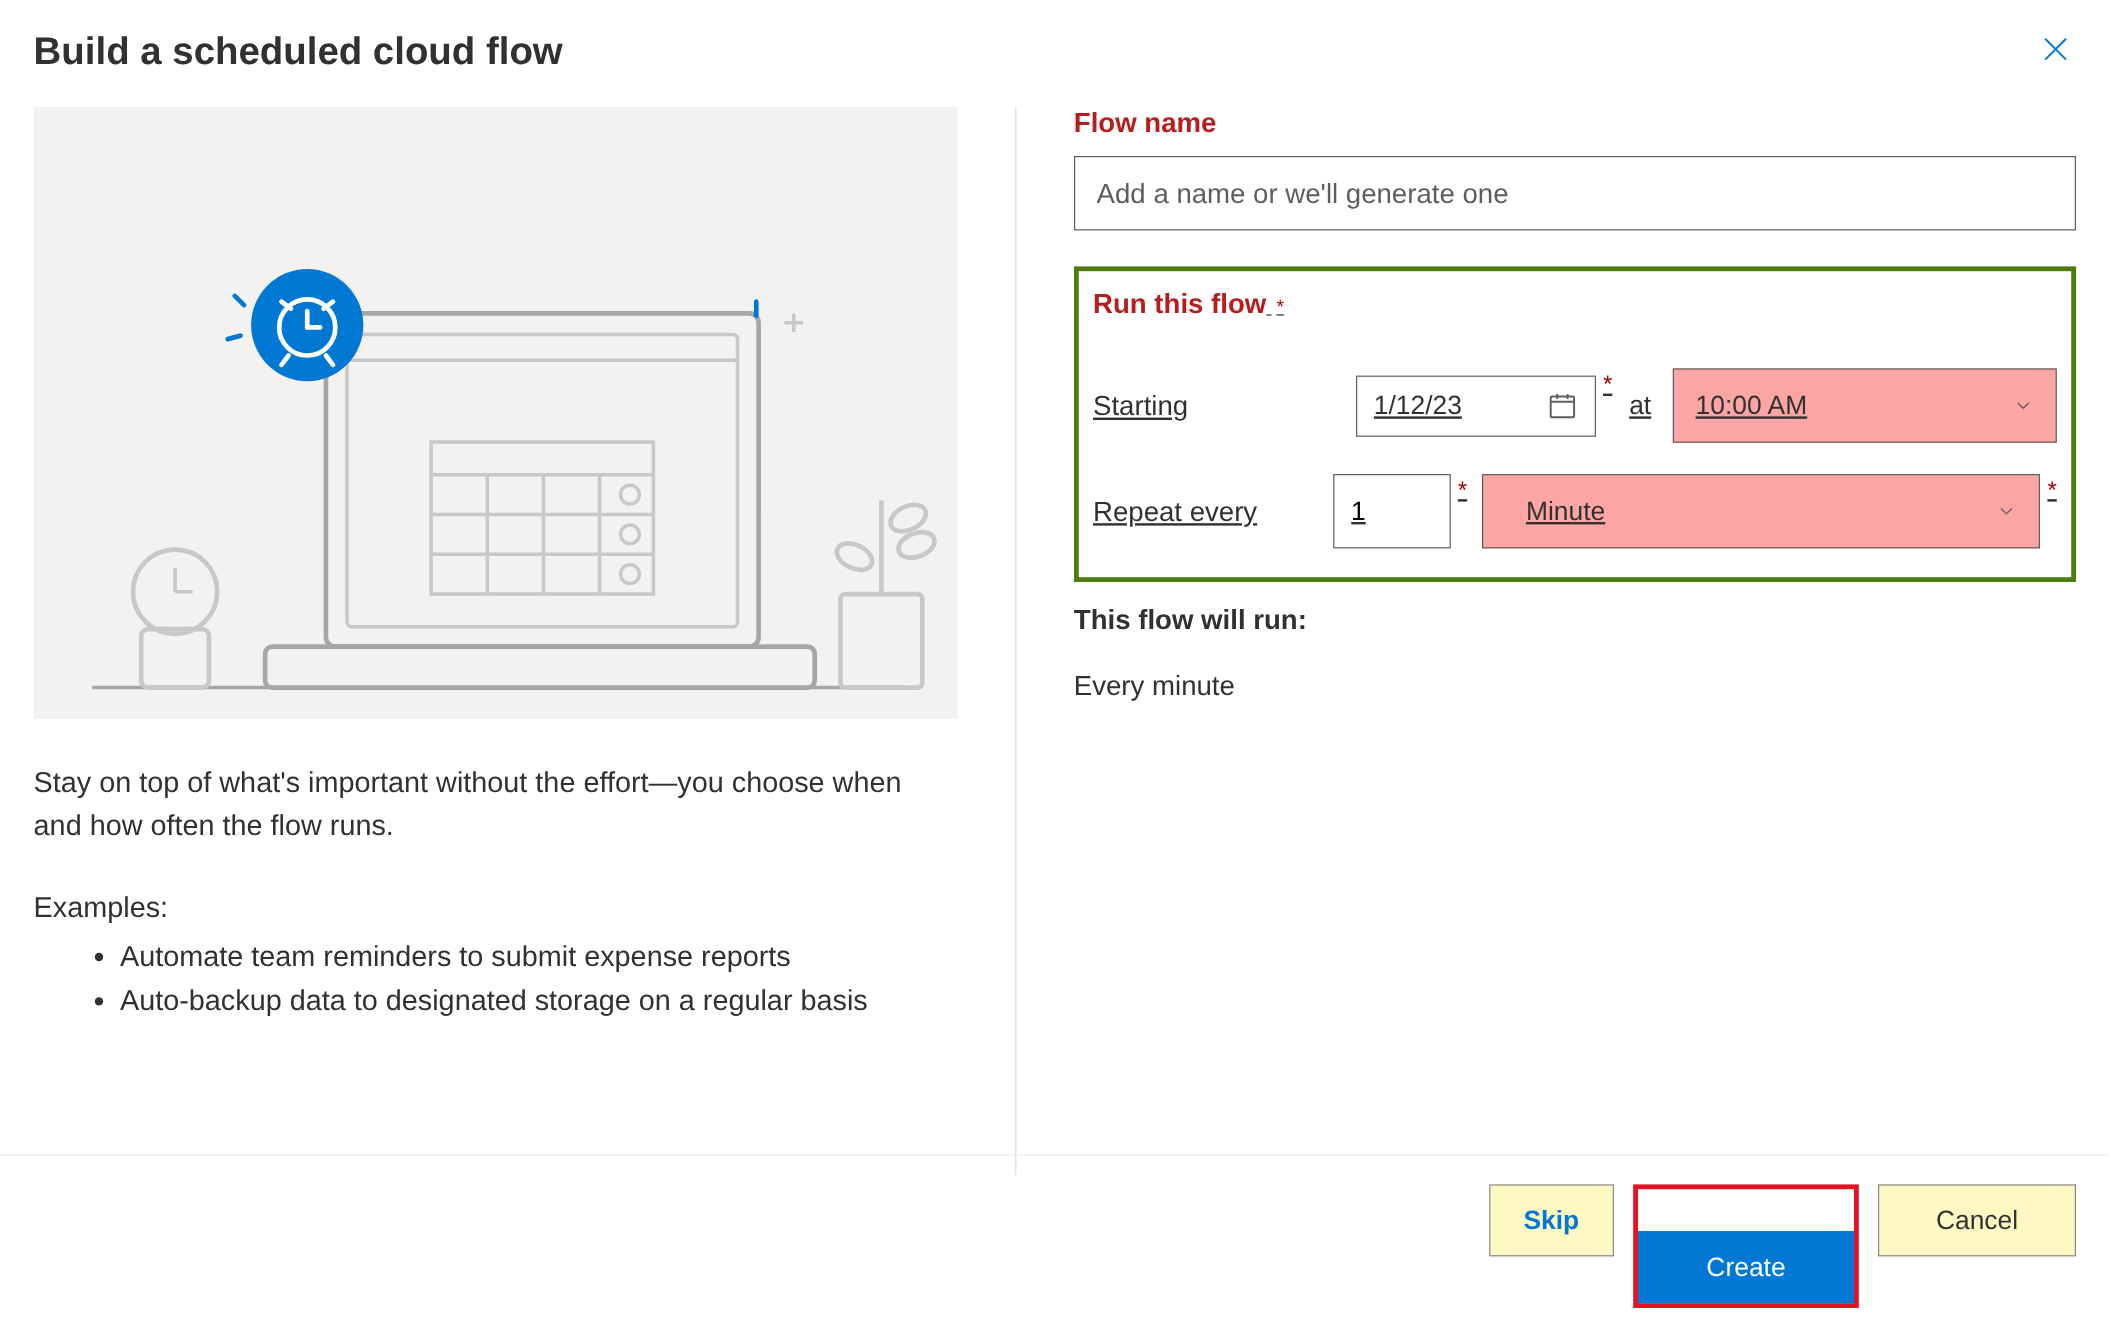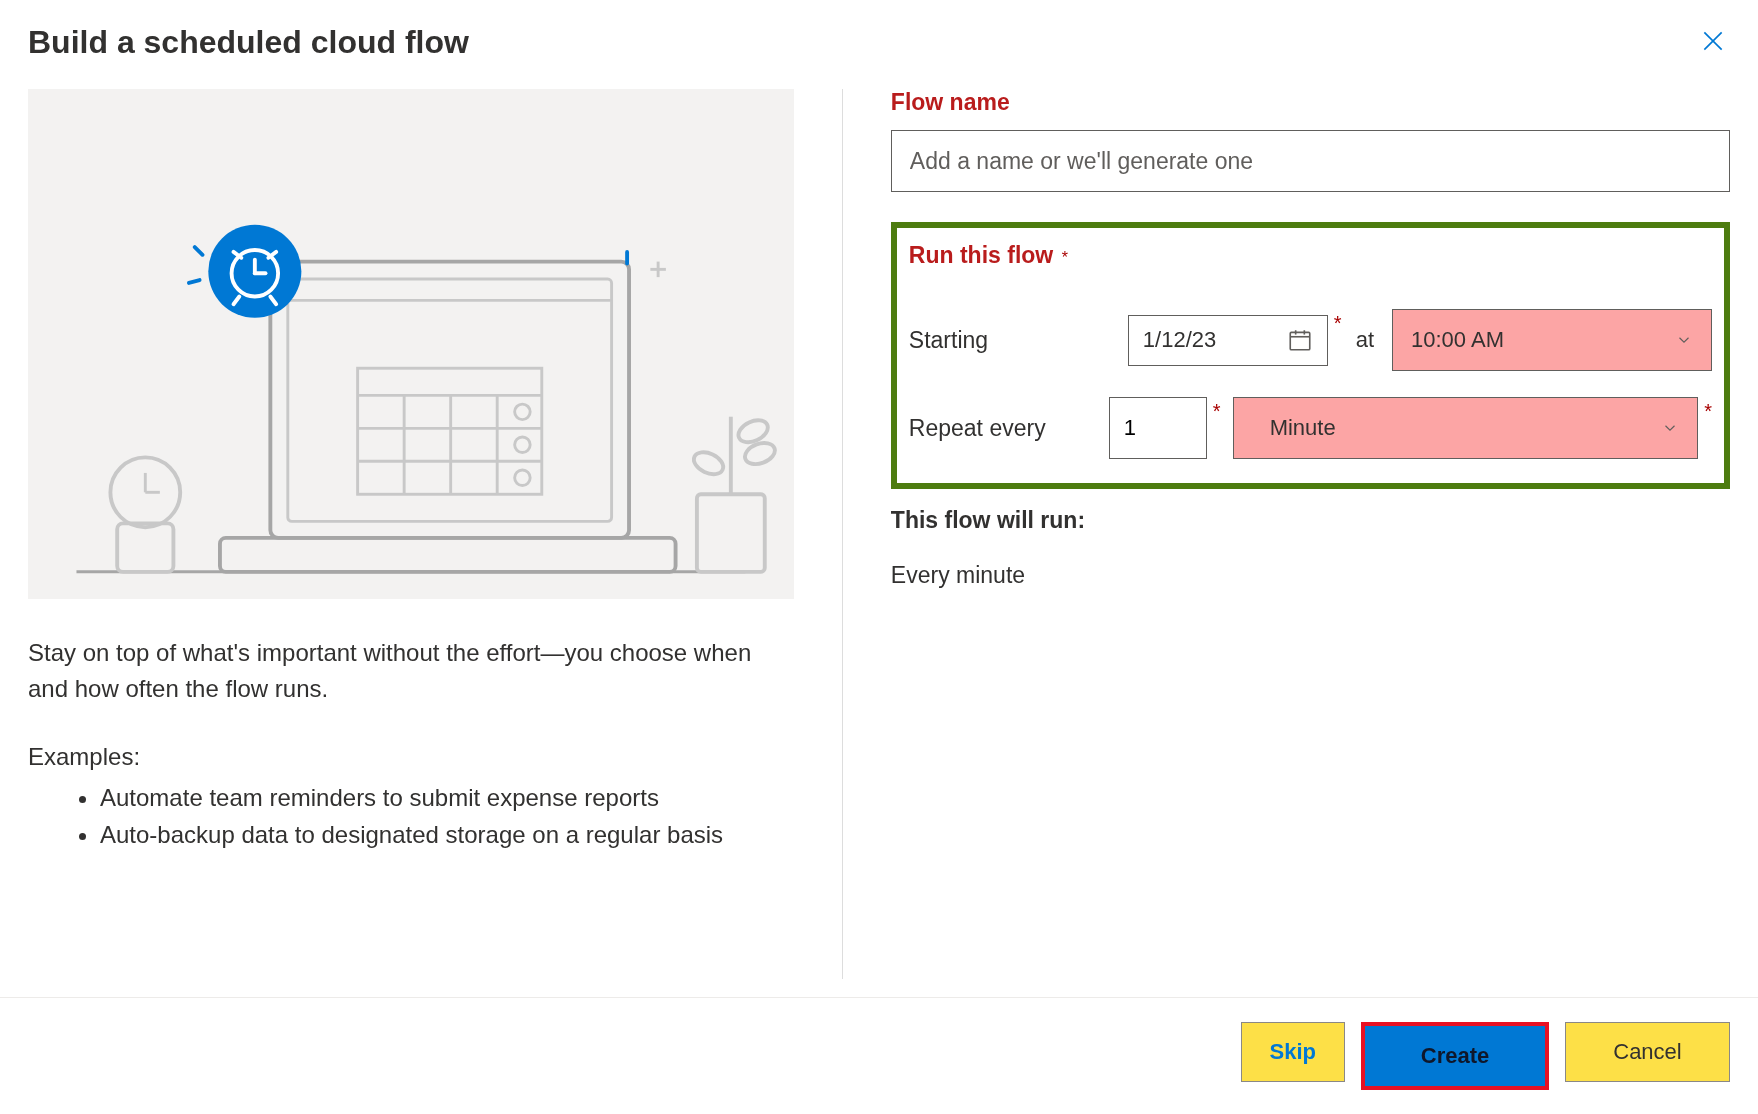"Run this flow *" .highlight-box { border: 6px solid #4d7c0f -> 4px solid #4d7c0f; text-decoration: none -> underline }
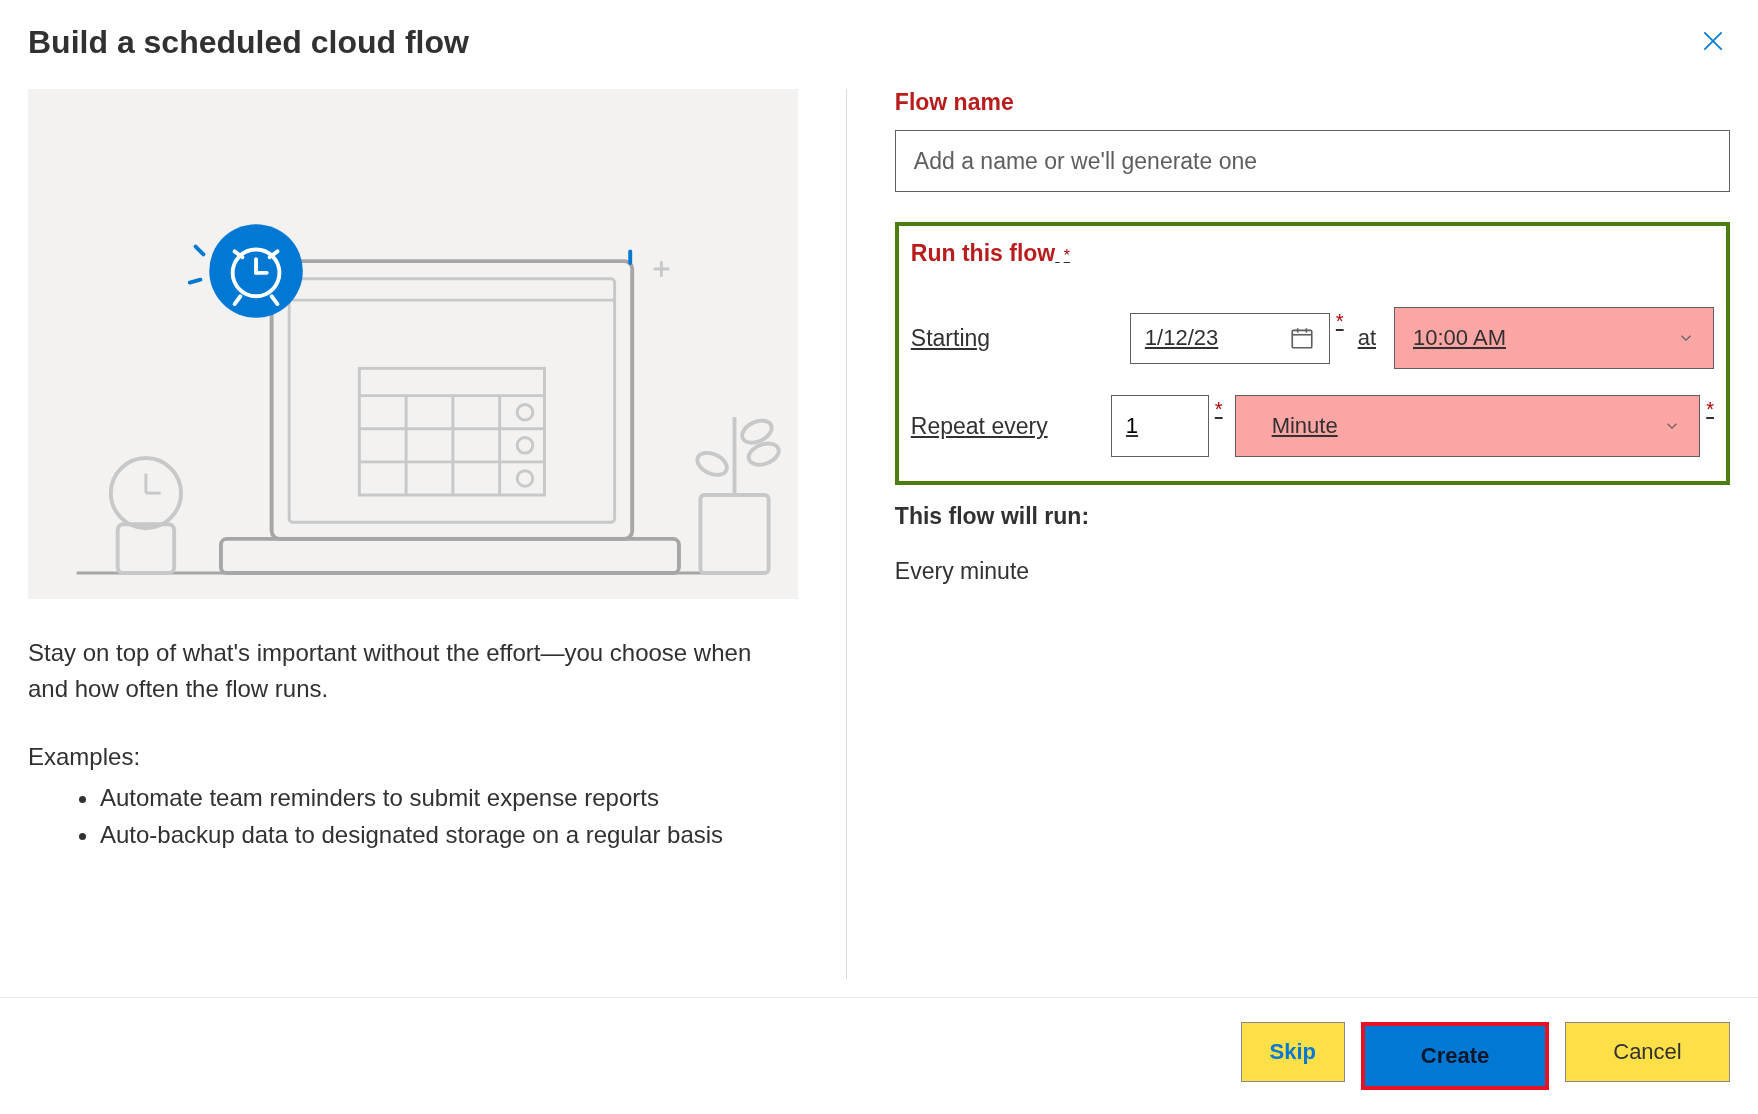"Skip" .btn { background: #fde047 -> #fef9c3 }
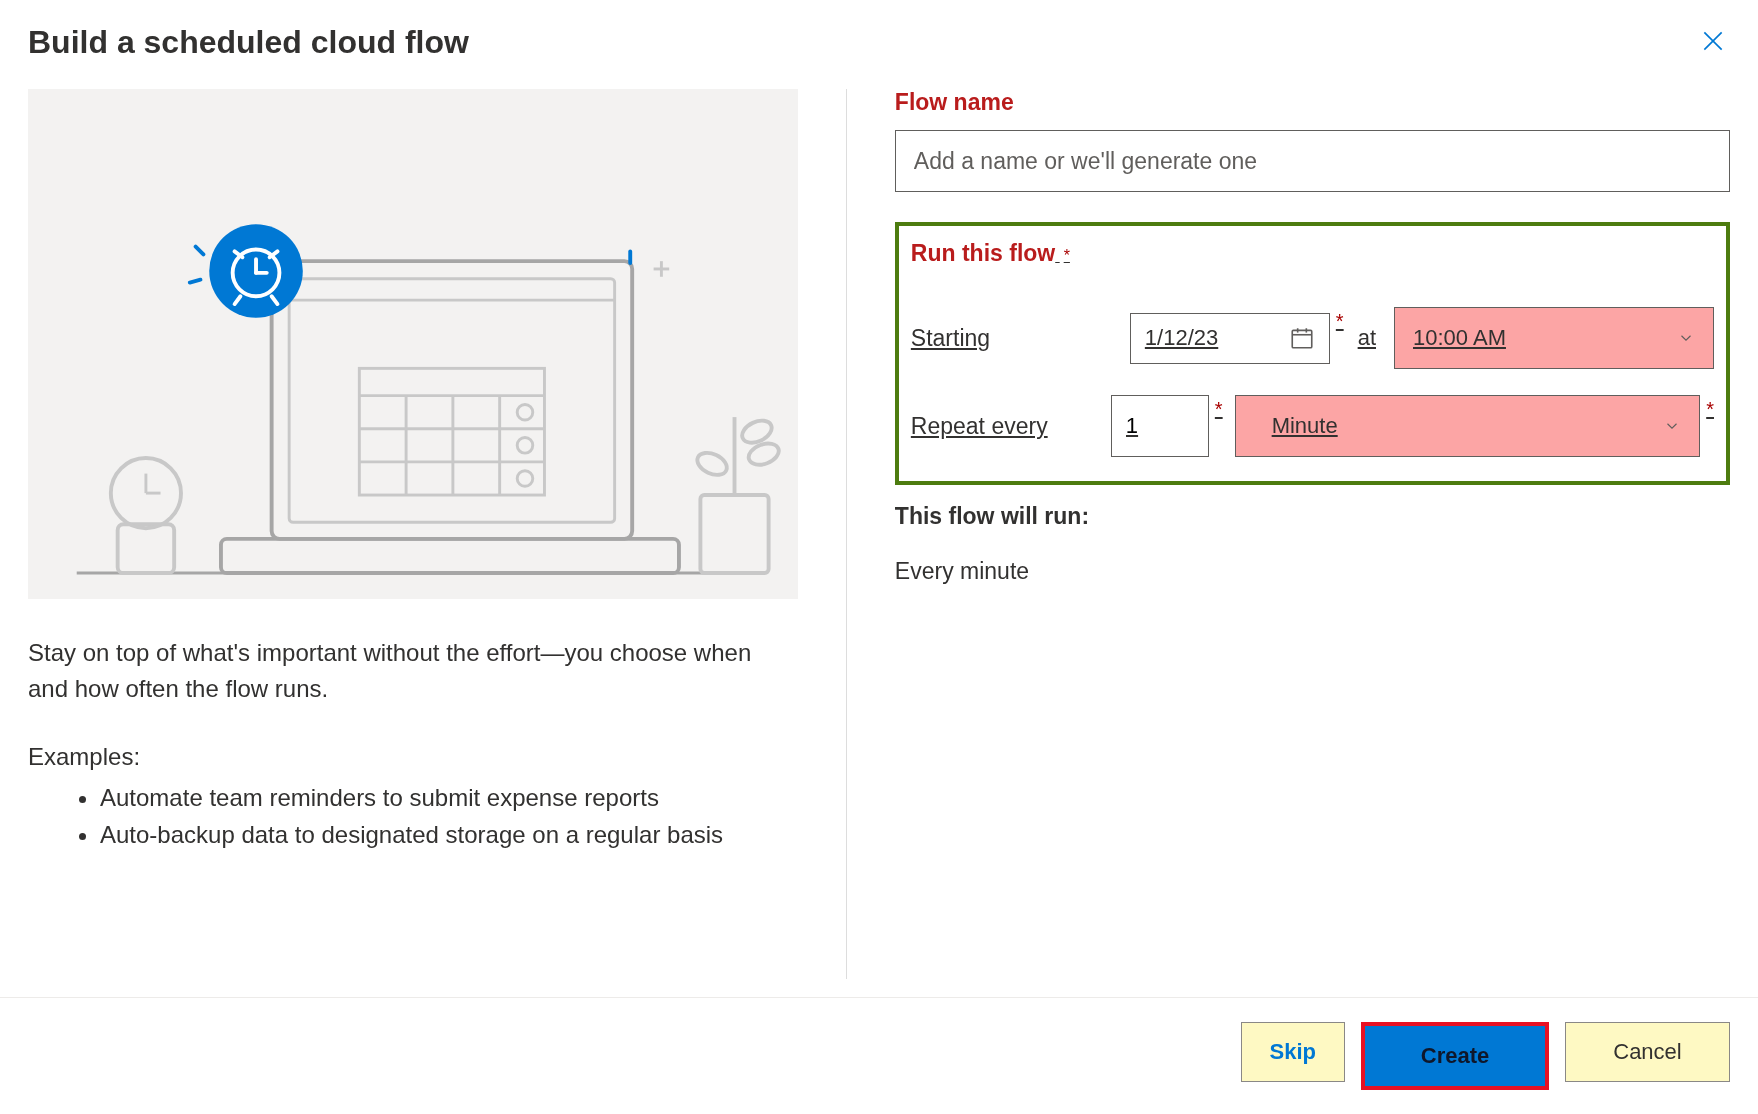"Create" .btn.create { color: #0f172a -> #ffffff; font-weight: 700 -> 400; margin-top: none -> 35px }
